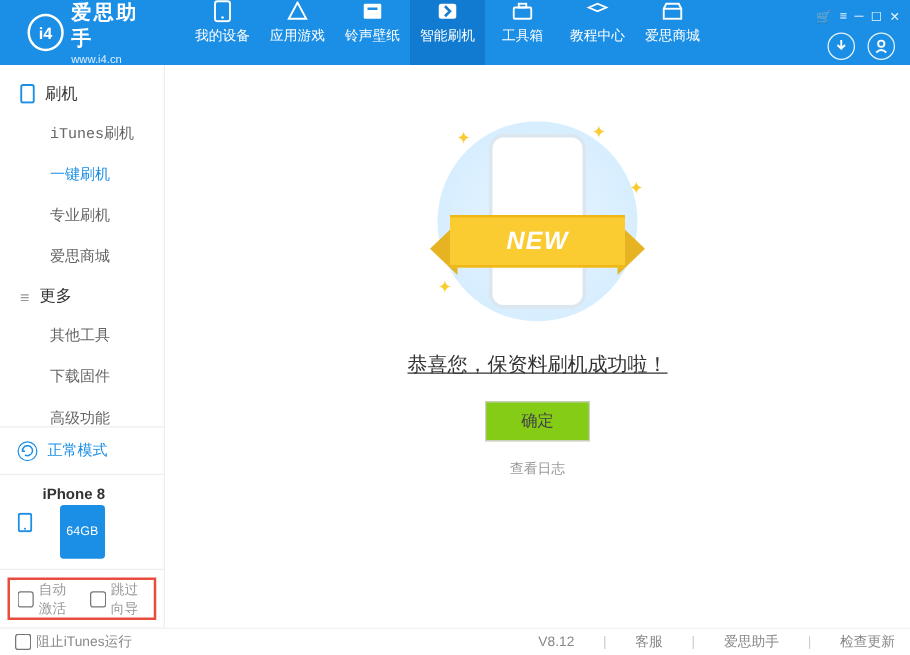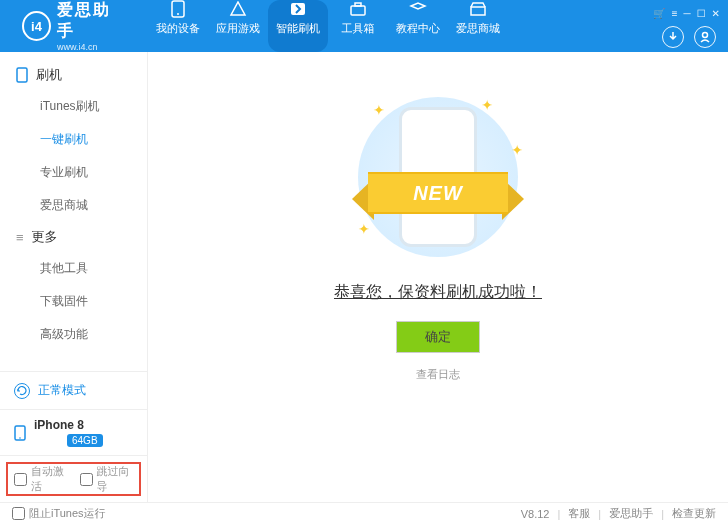"铃声壁纸" div.nav-item { html: none -> <div> <span> <svg> <rect></rect> <rect></rect> </svg> </span> <span>铃声壁纸</span> </div> }
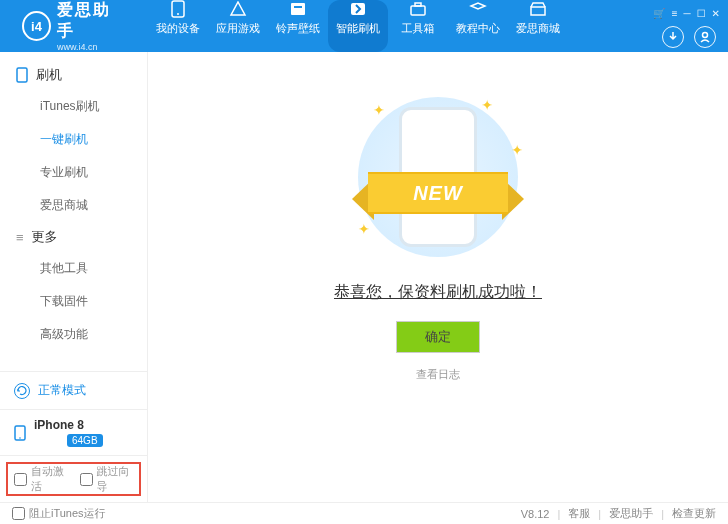"智能刷机" .nav-item.active { border-radius: 12px -> none }
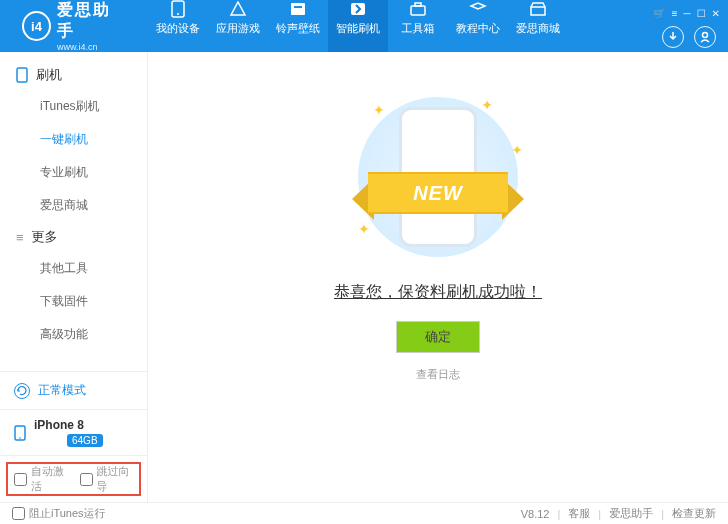"刷机" .sidebar { width: 148px -> 132px }
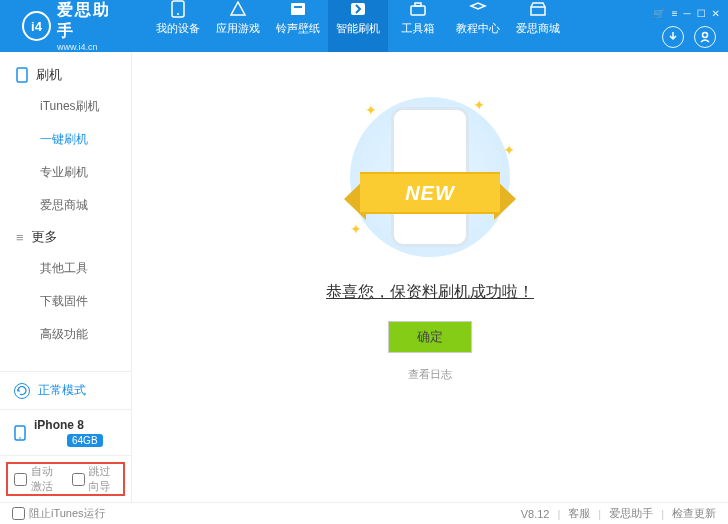"iTunes刷机" .side-item { font-family: none -> Liberation Mono, monospace }
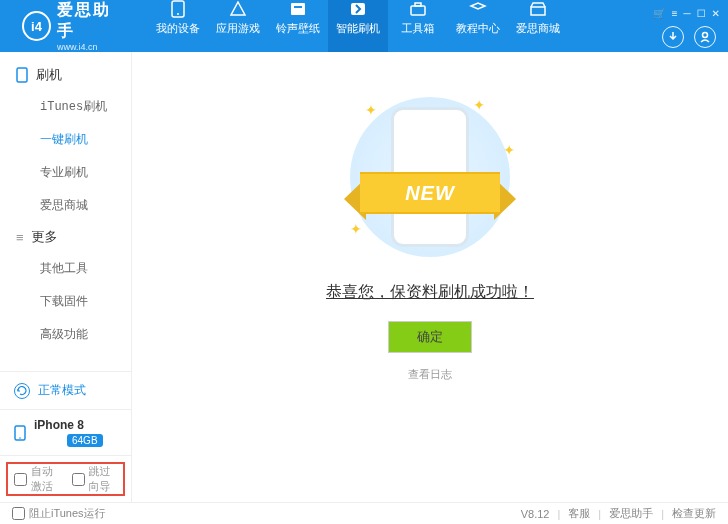"64GB" .badge { margin-left: 33px -> 14px; padding: 1px 5px -> 16px 5px }
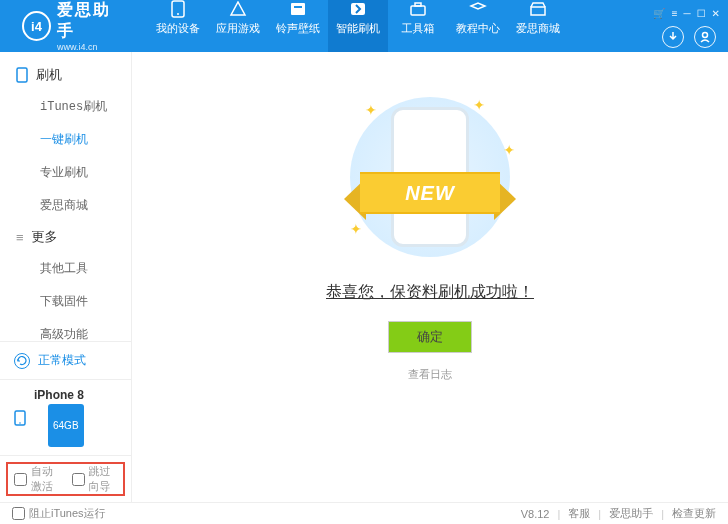"V8.12" .footer .flinks { gap: 8px -> 23px }
